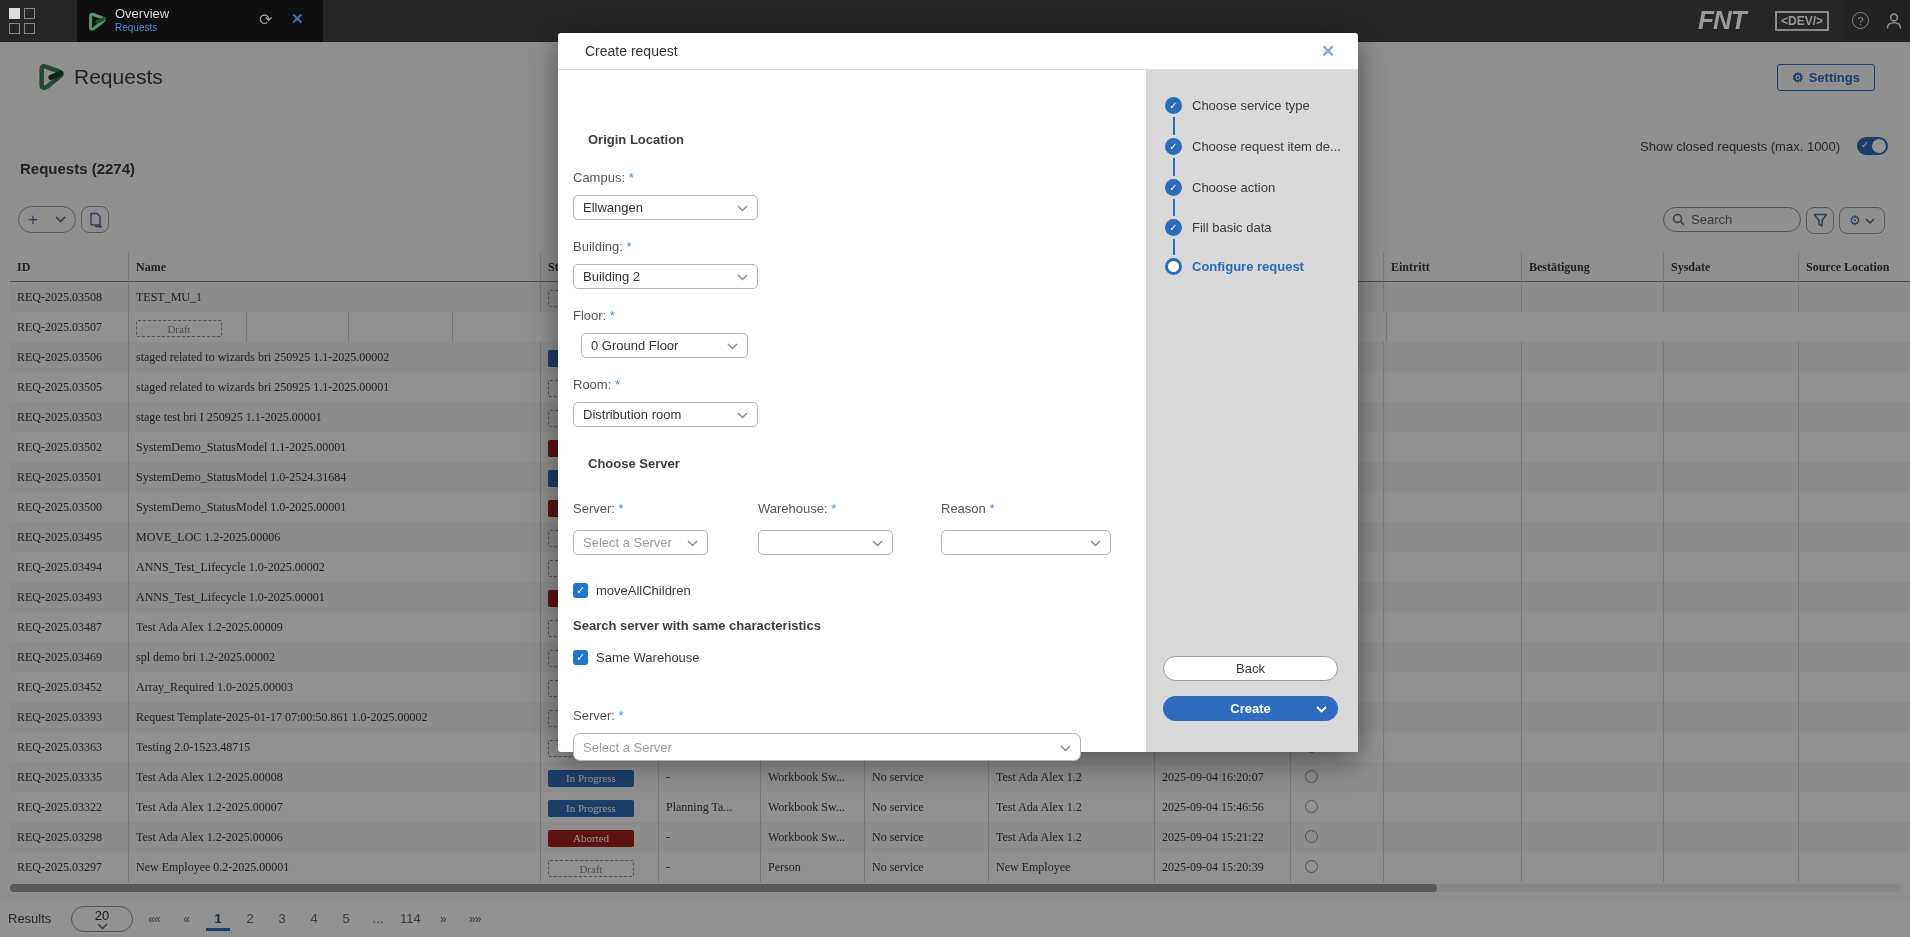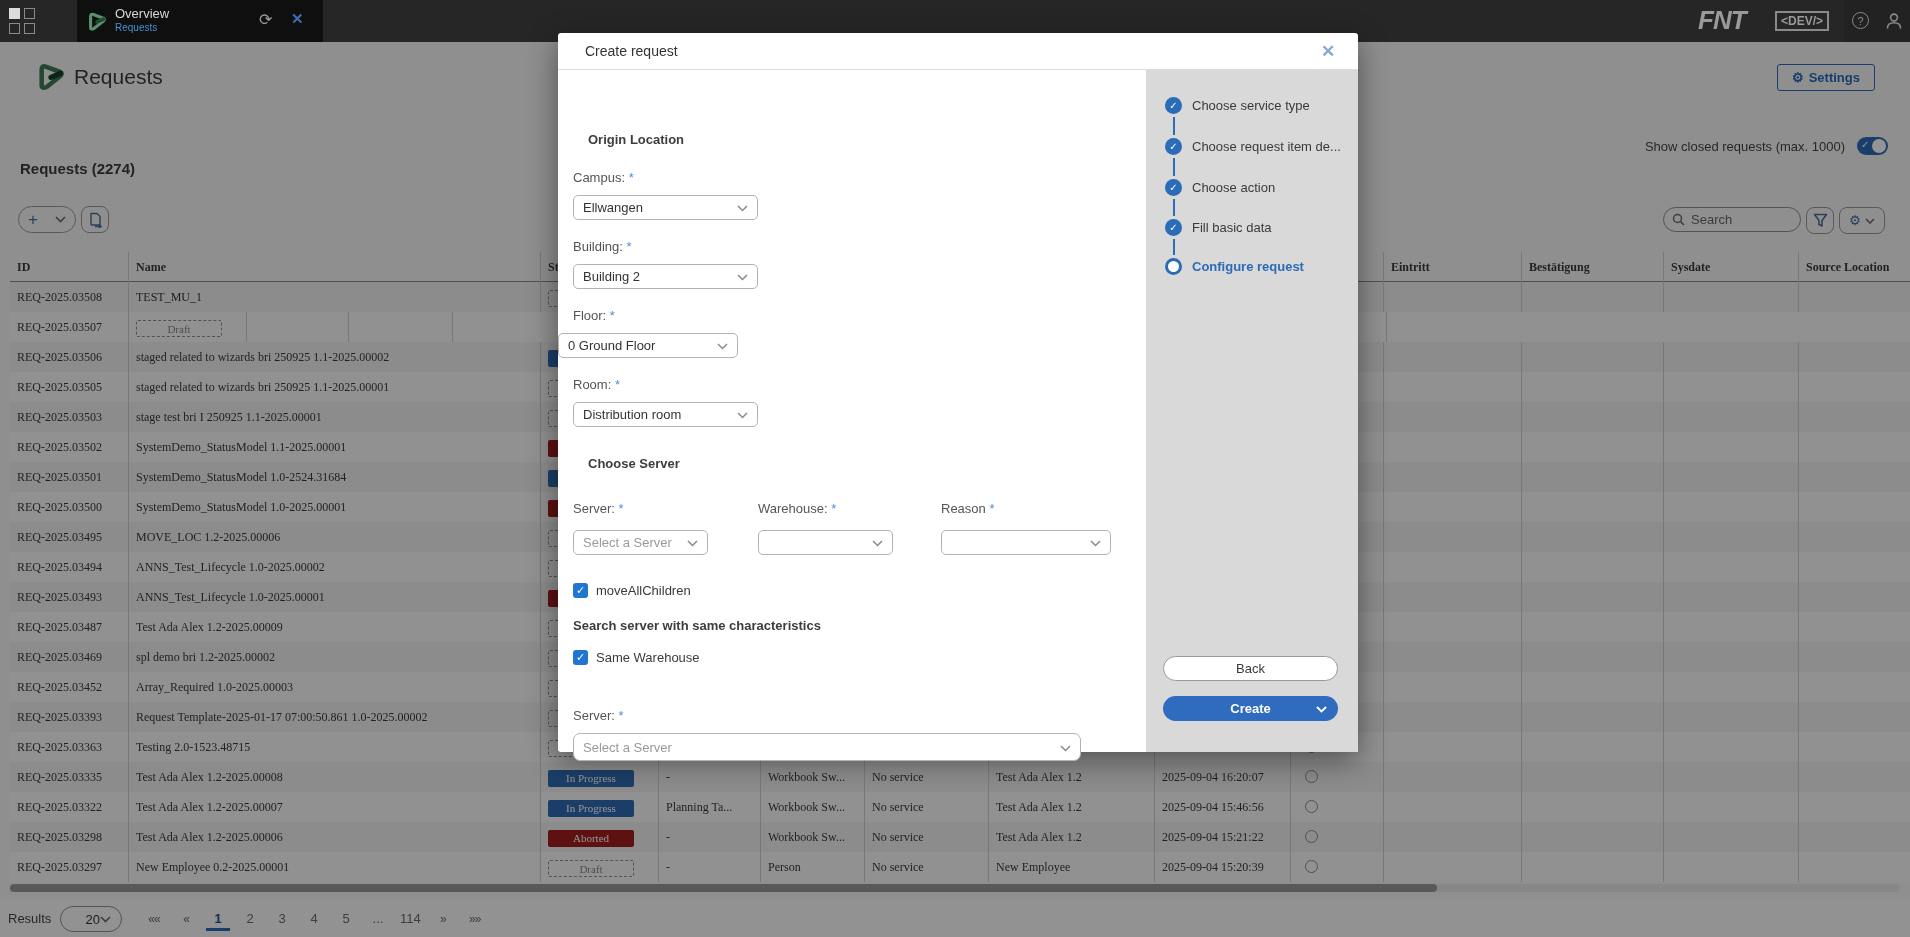"Show closed requests (max. 1000)" .show-closed-label { text-align: center -> left }
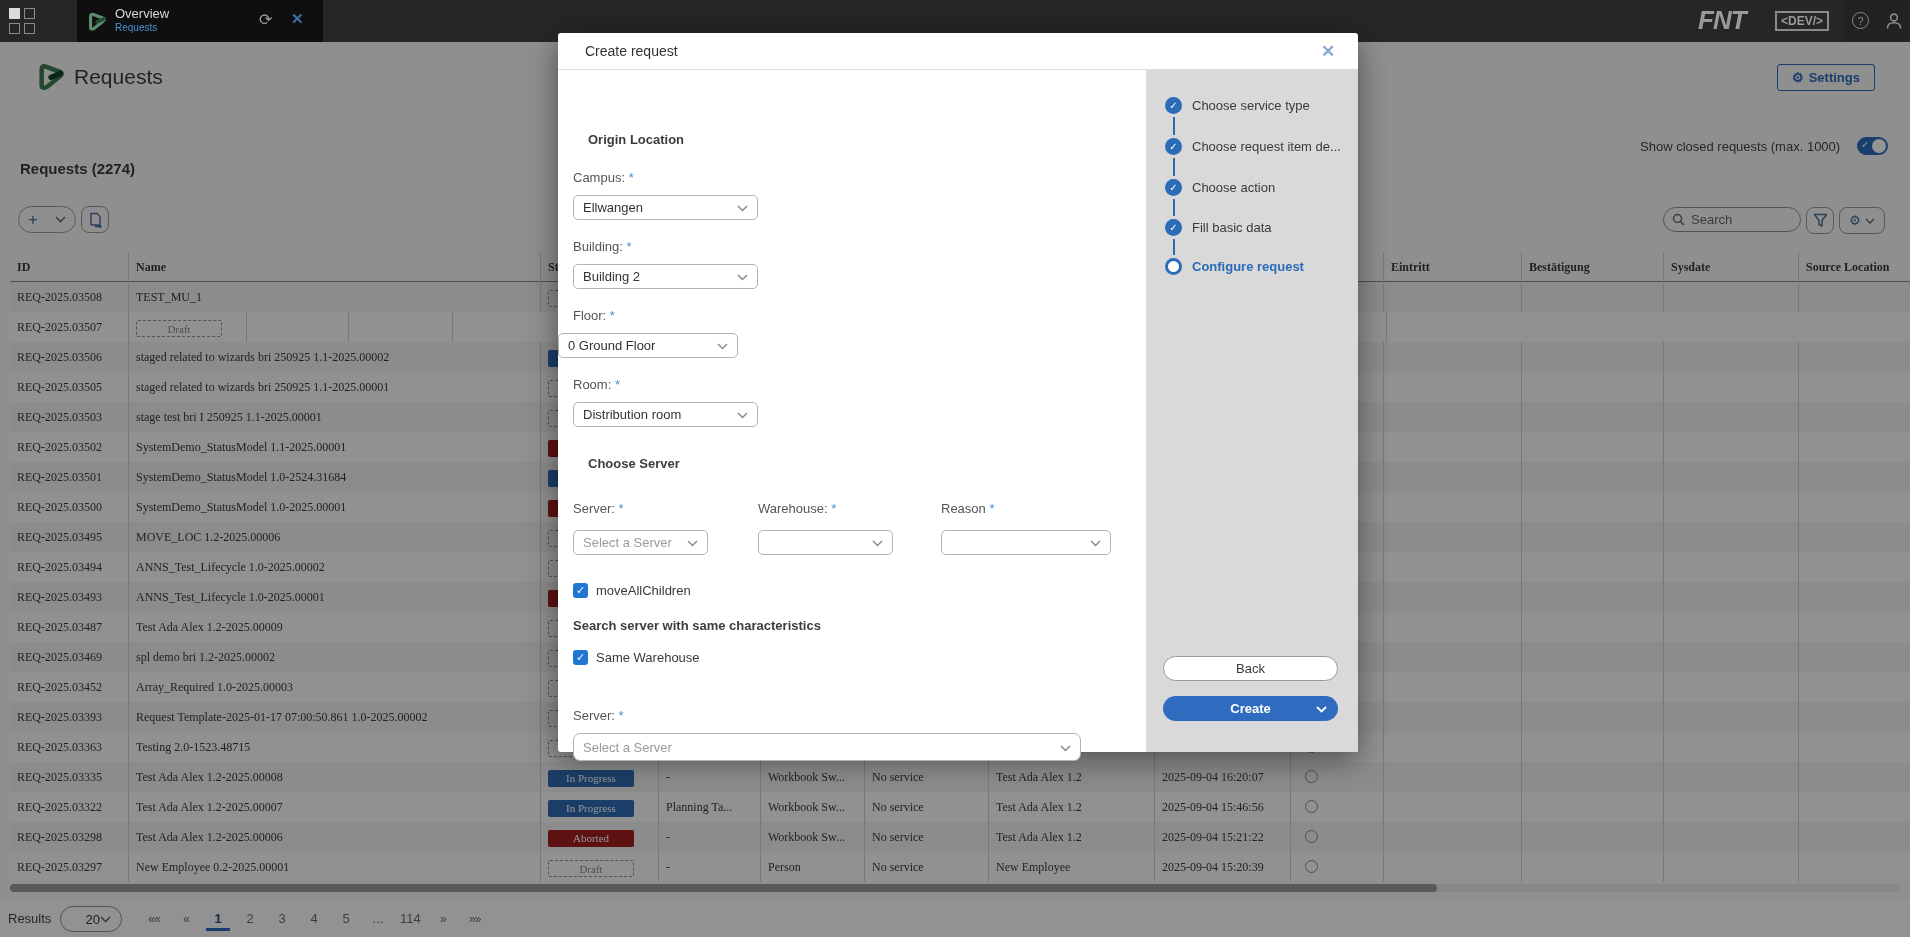"0 Ground Floor" div.sel { left: 0 -> 23px; width: 180px -> 167px }
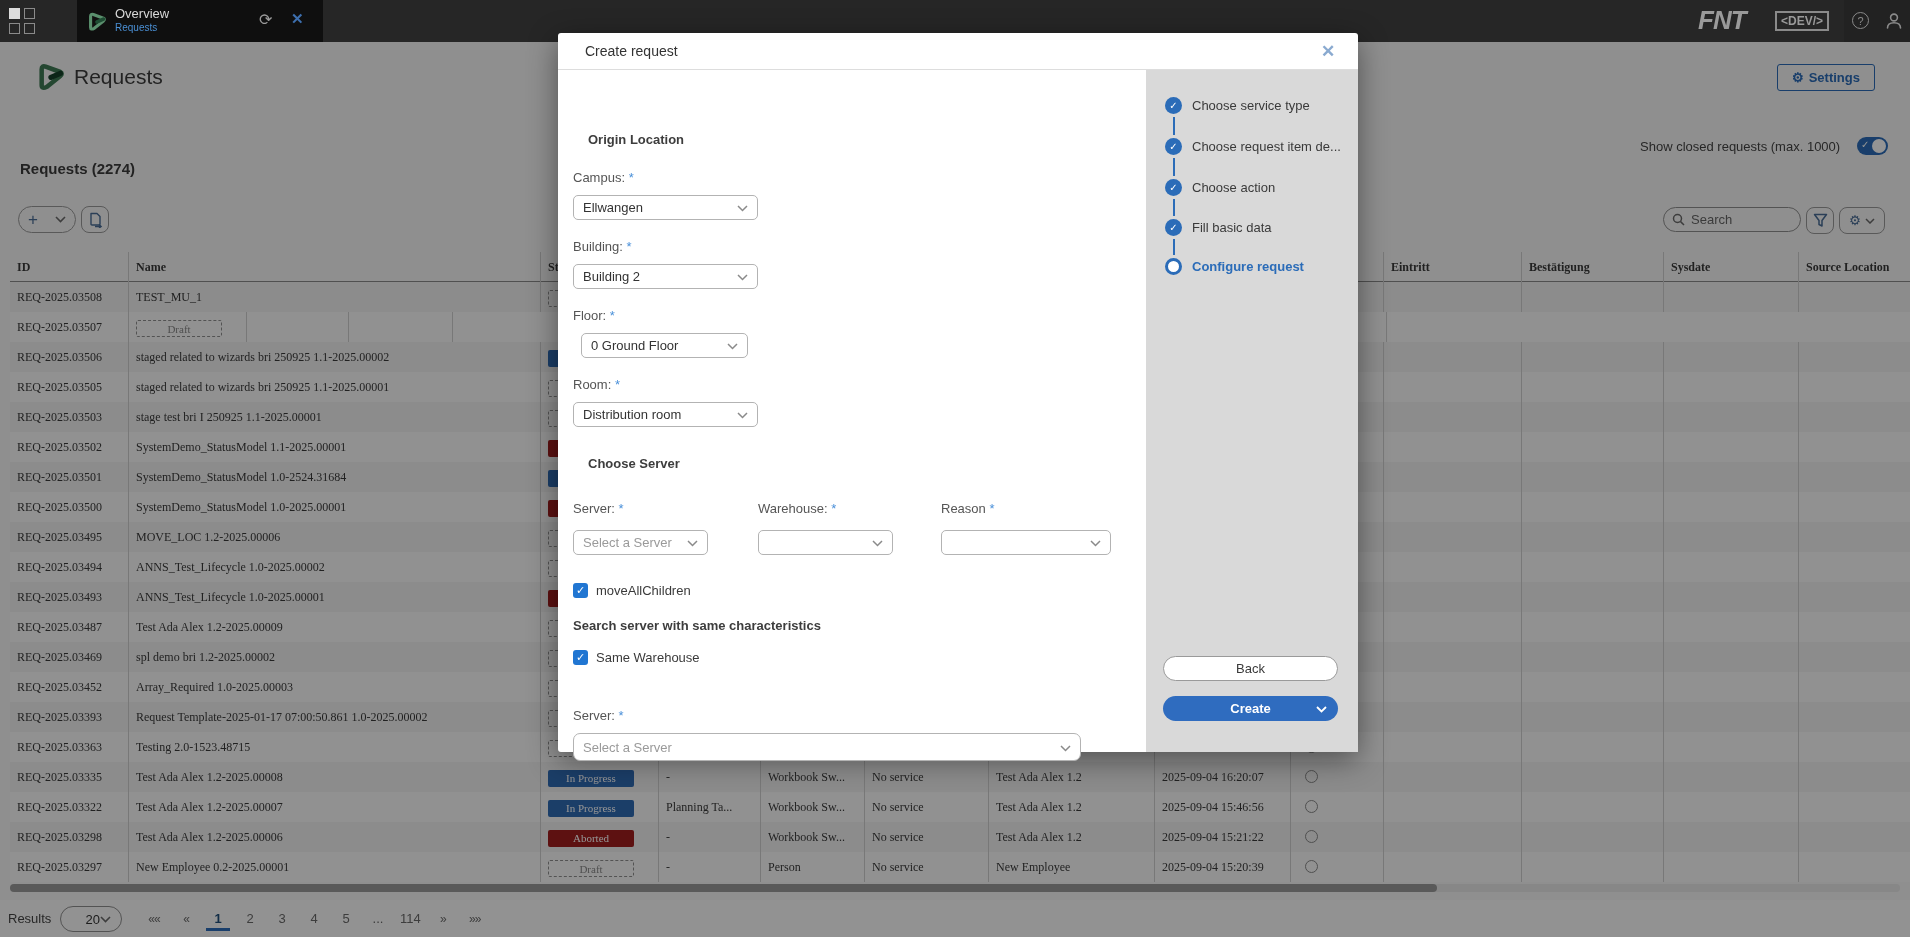"20" .size-select { flex-direction: none -> column; justify-content: flex-end -> center; left: 60px -> 71px }
